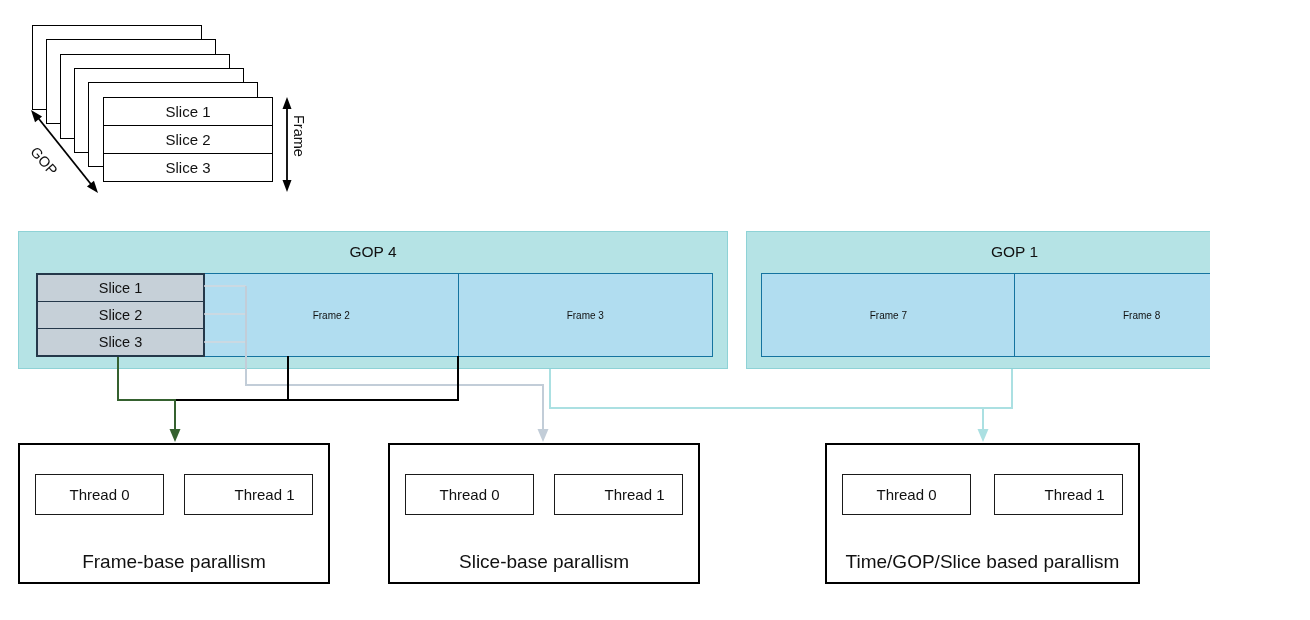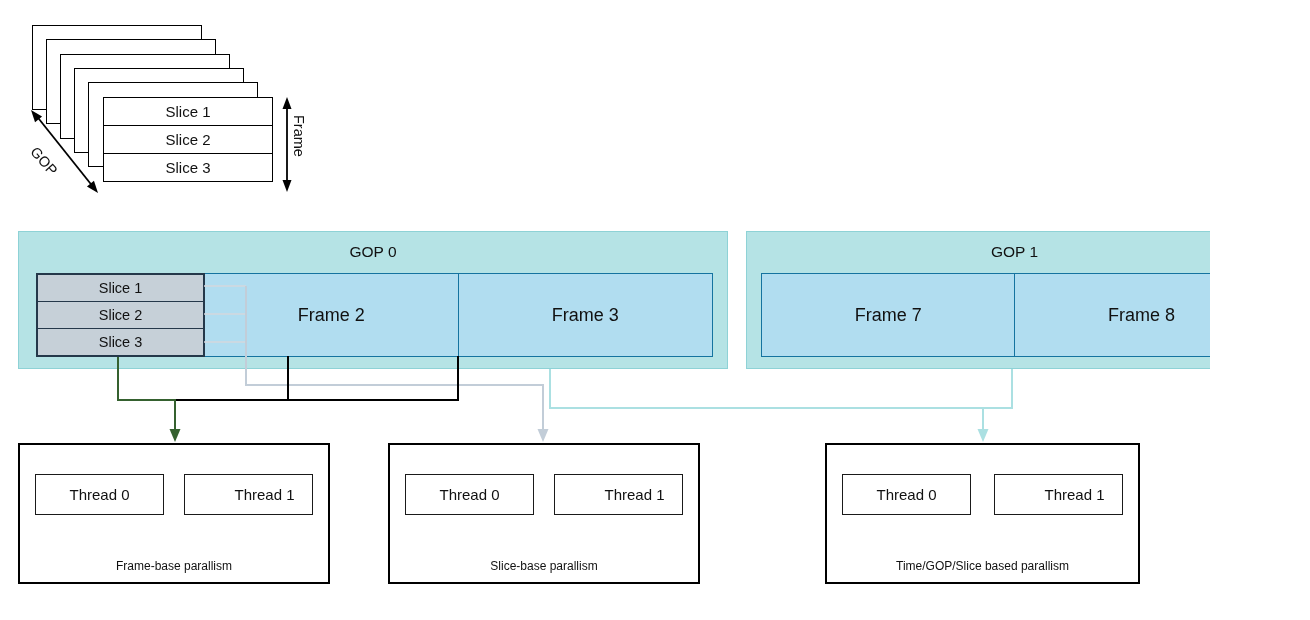"GOP 0" div.gop-title { text: 0 -> 4 }
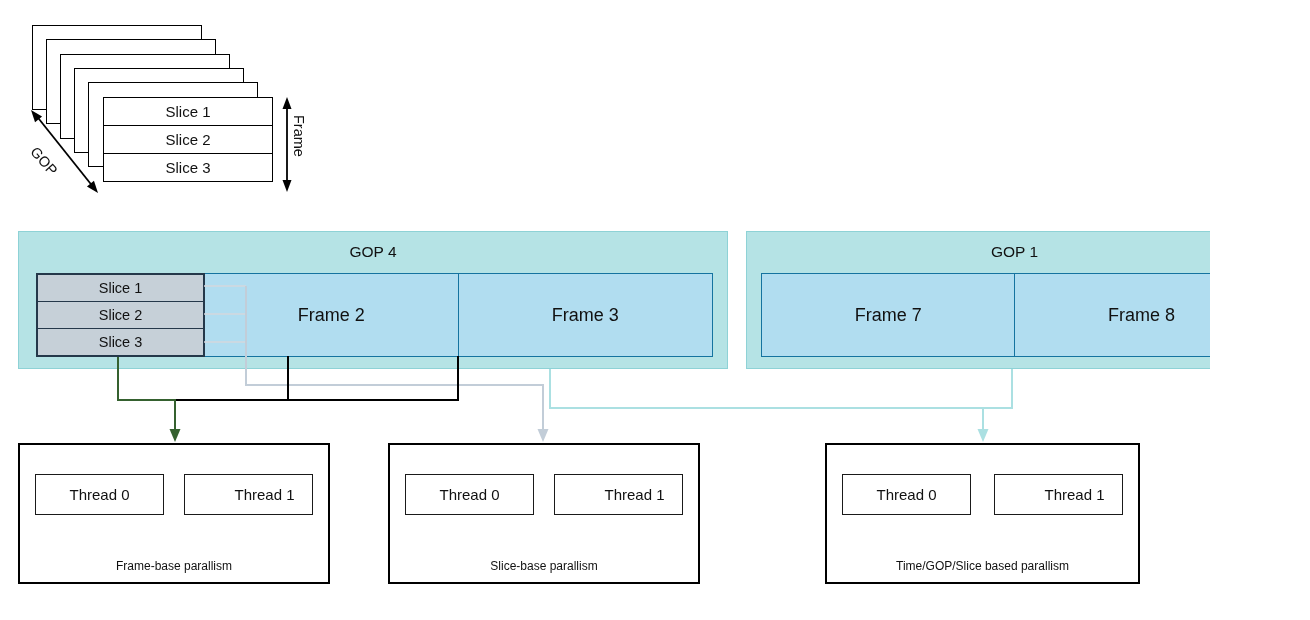"Frame 2" .frame-cell { font-size: 18px -> 10px }
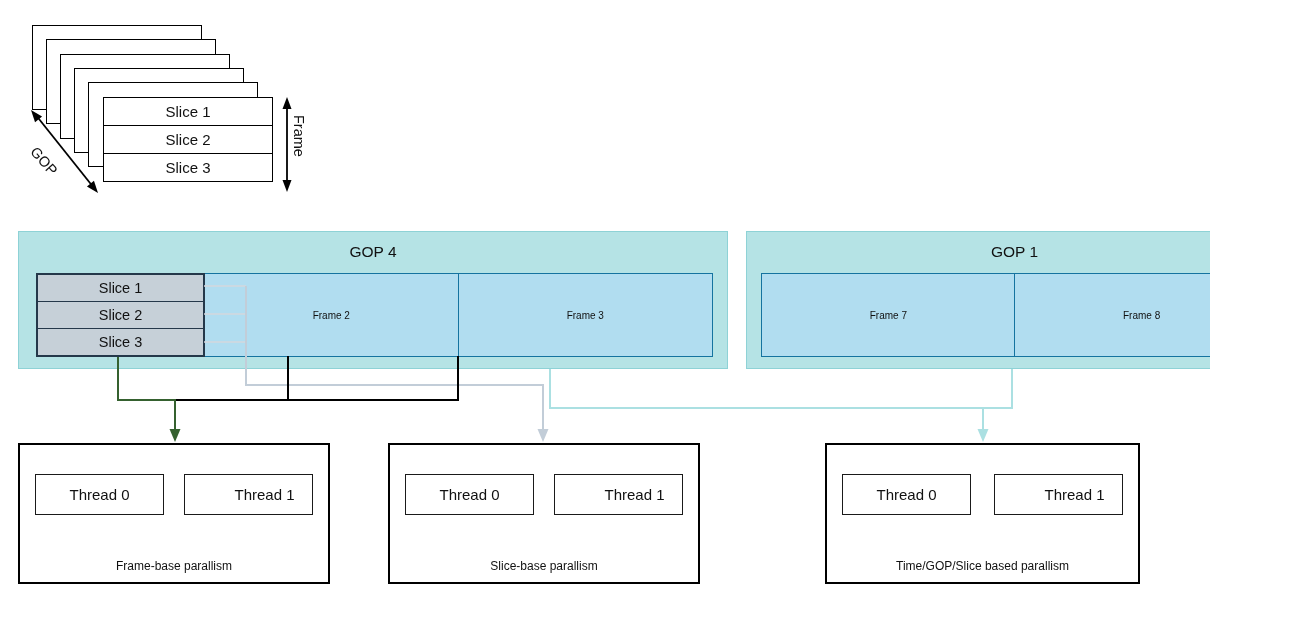"Frame-base parallism" .pbox-label { font-size: 12px -> 19px }
